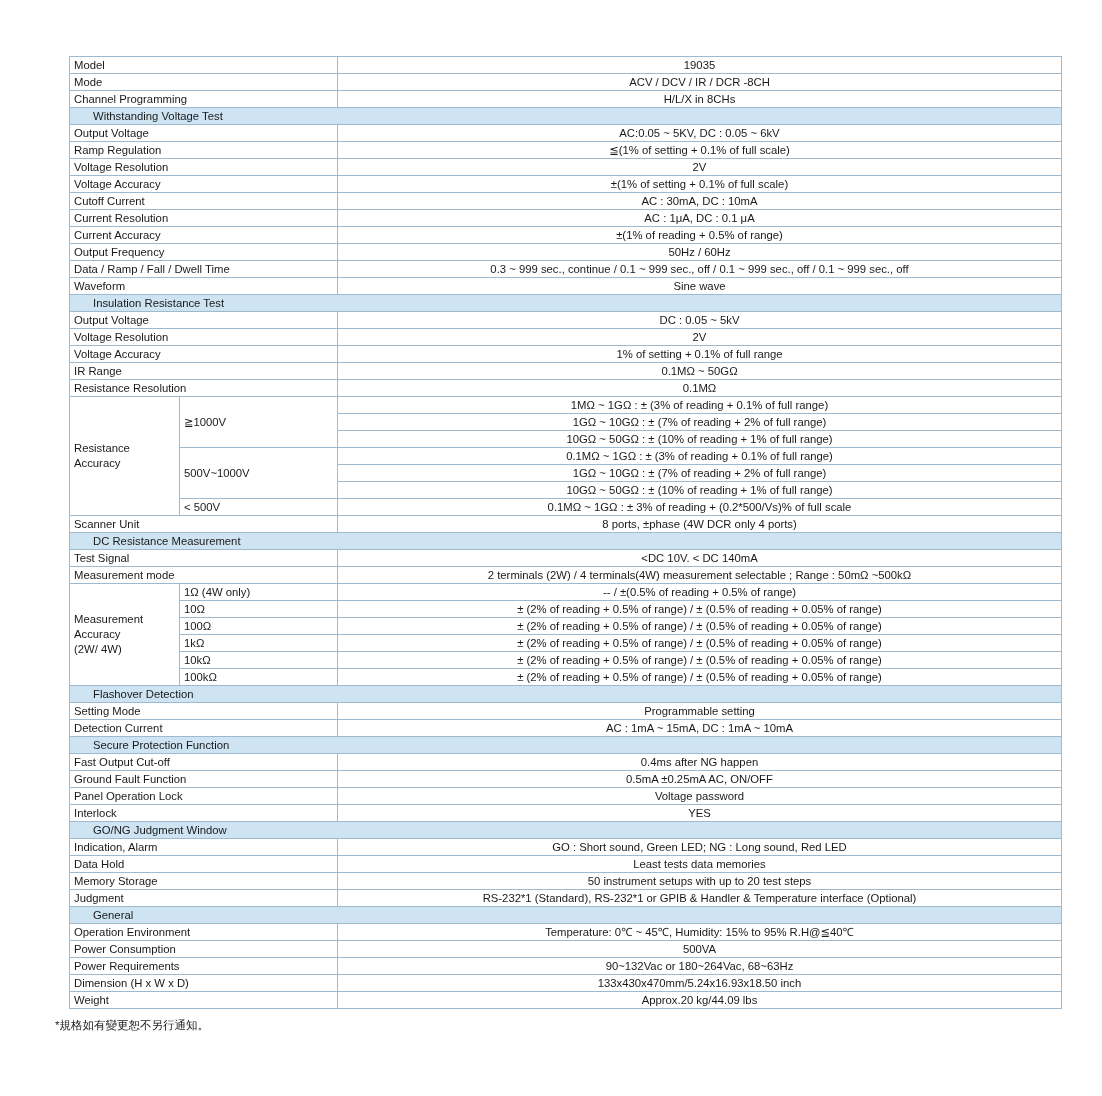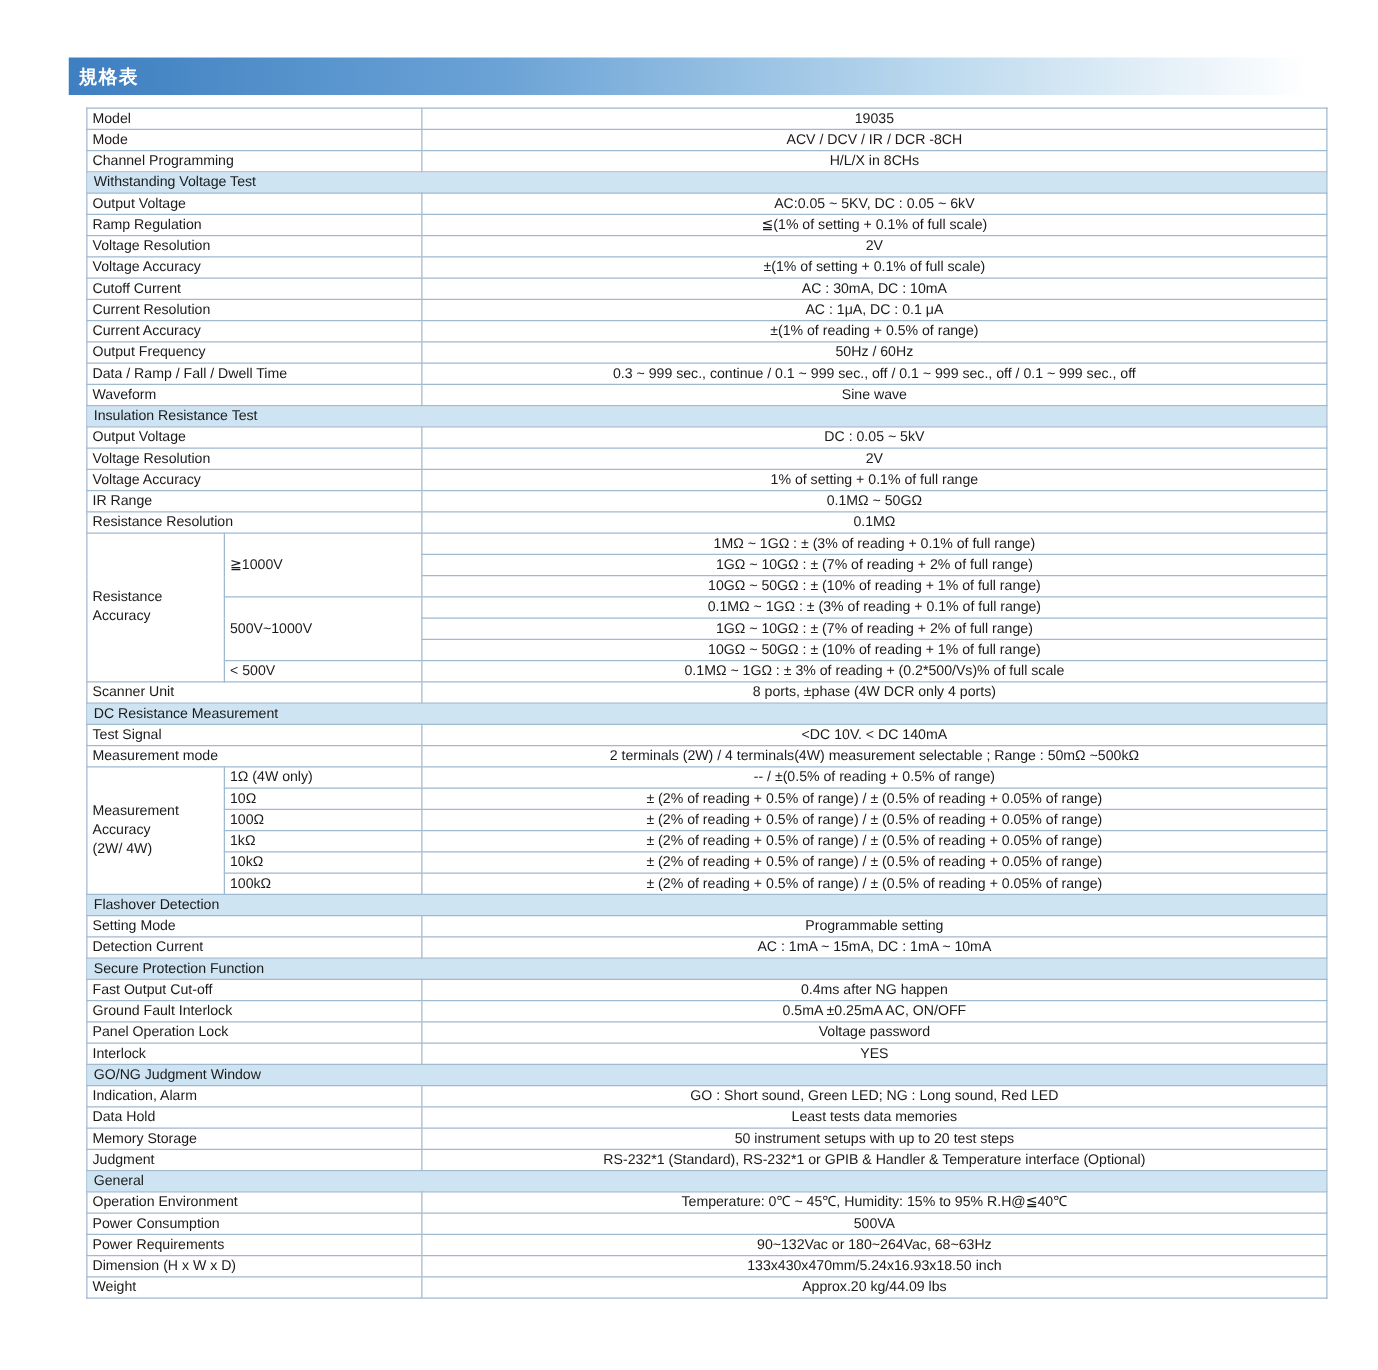"規格表" div.banner { html: <div> <span>規格表</span> </div> -> none }
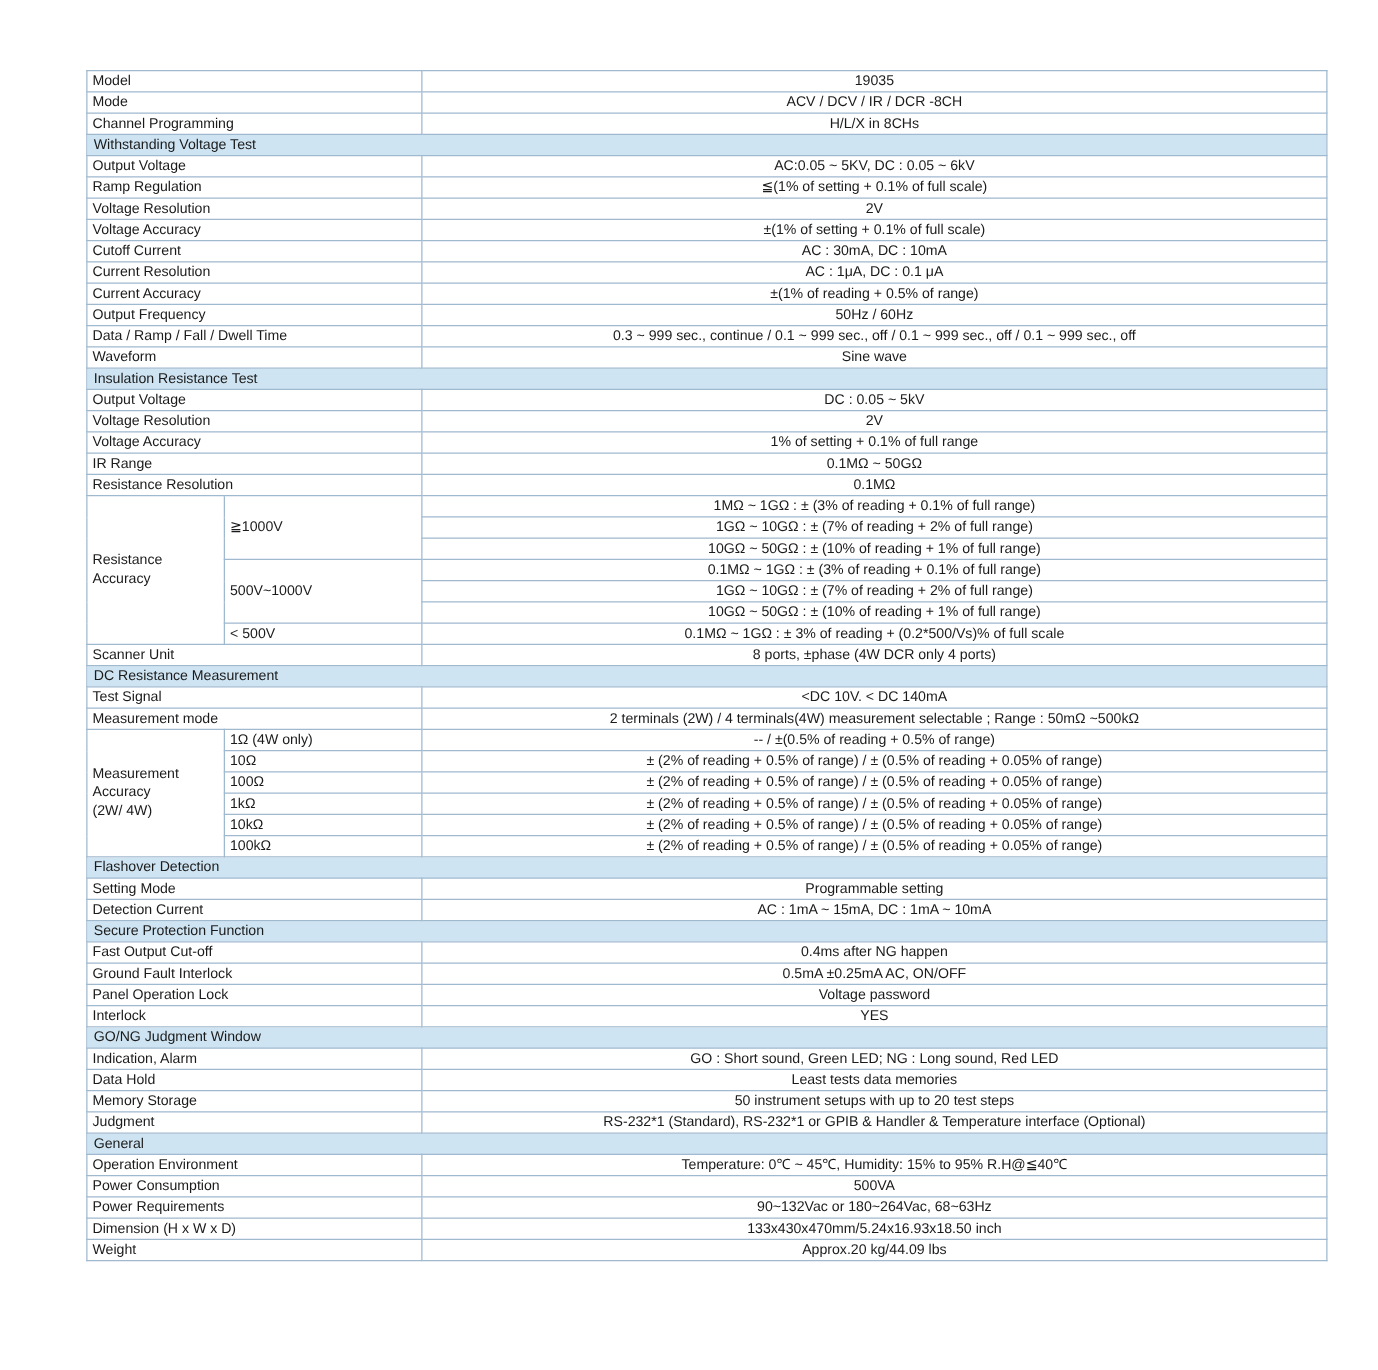"Withstanding Voltage Test" tr.section td { padding-left: 5px -> 23px }
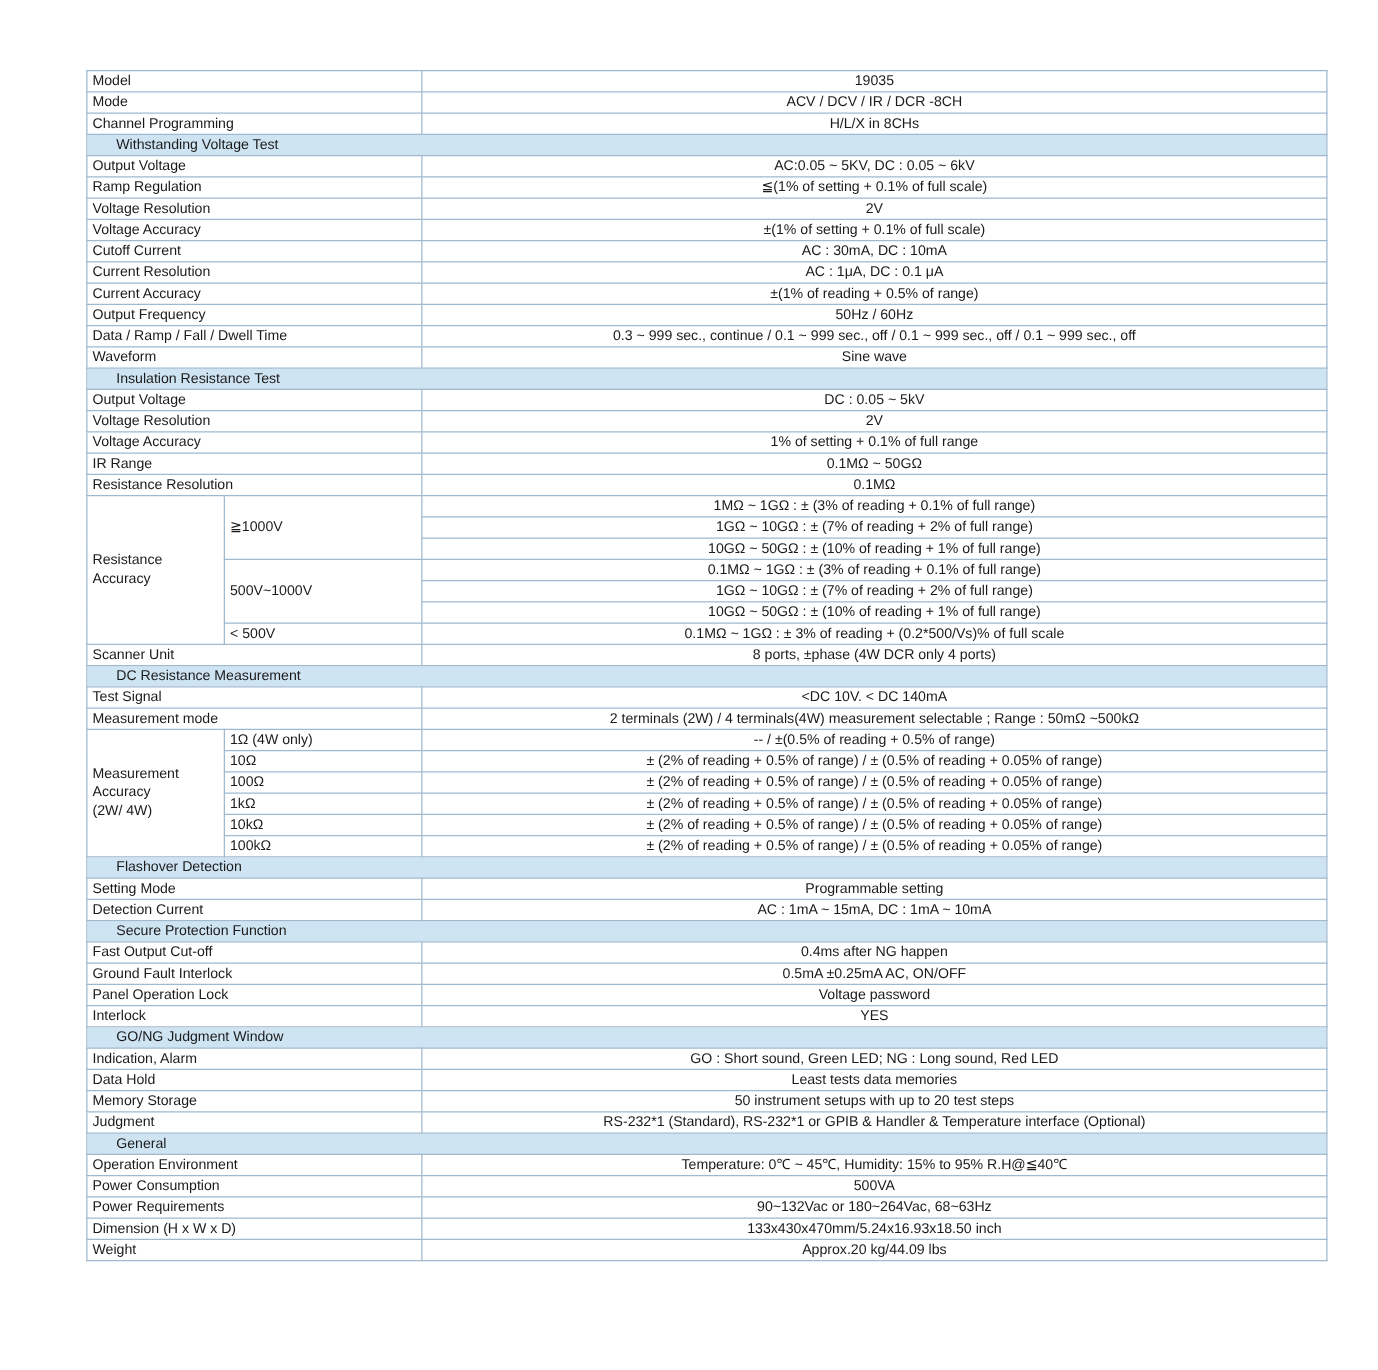"Ground Fault Interlock" td.label { text: Interlock -> Function }
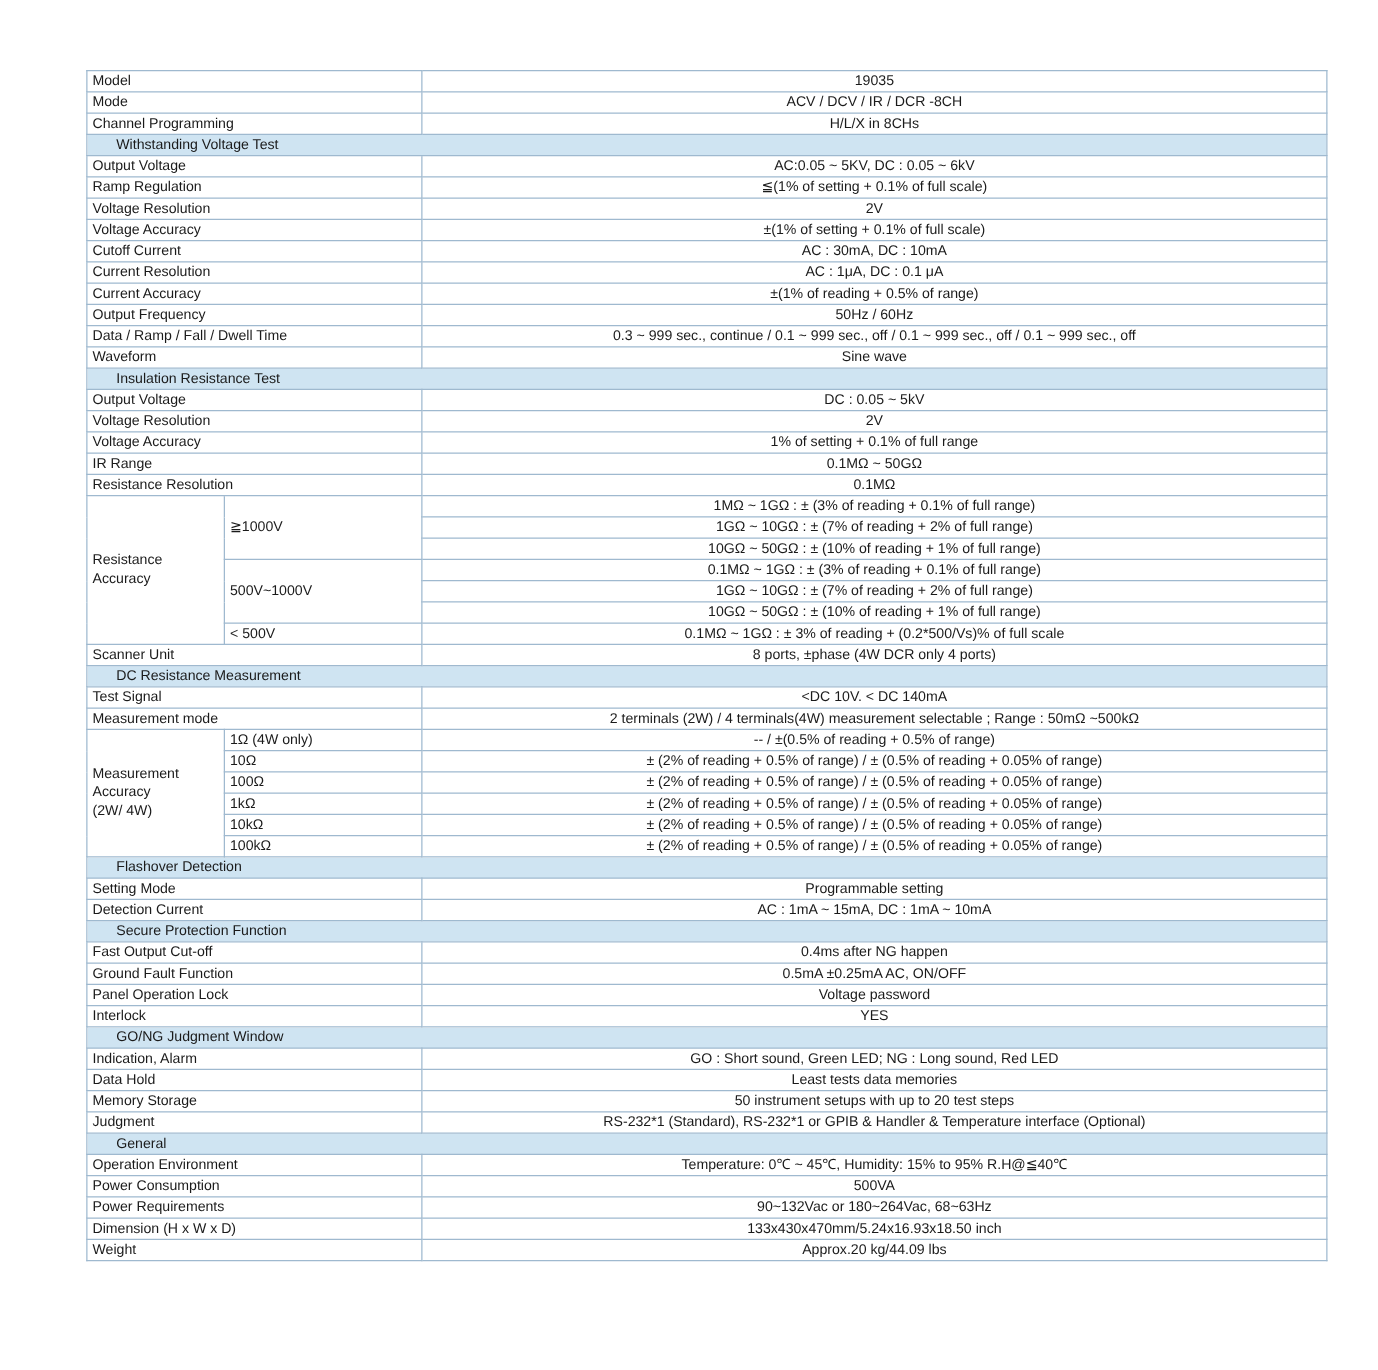"*規格如有變更恕不另行通知。" div.footnote { html: none -> <div>*規格如有變更恕不另行通知。</div> }
